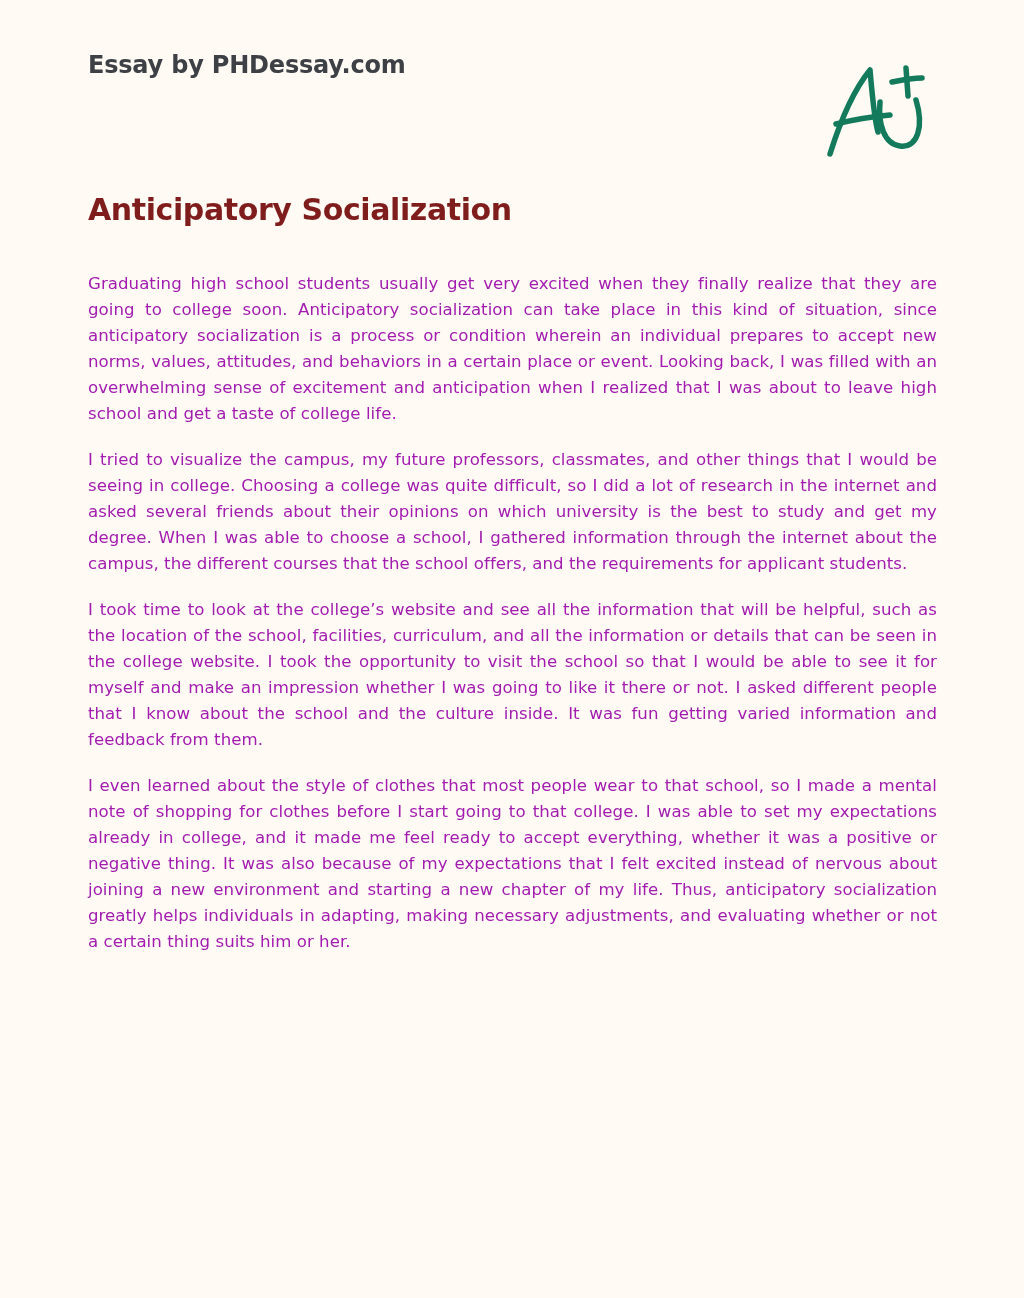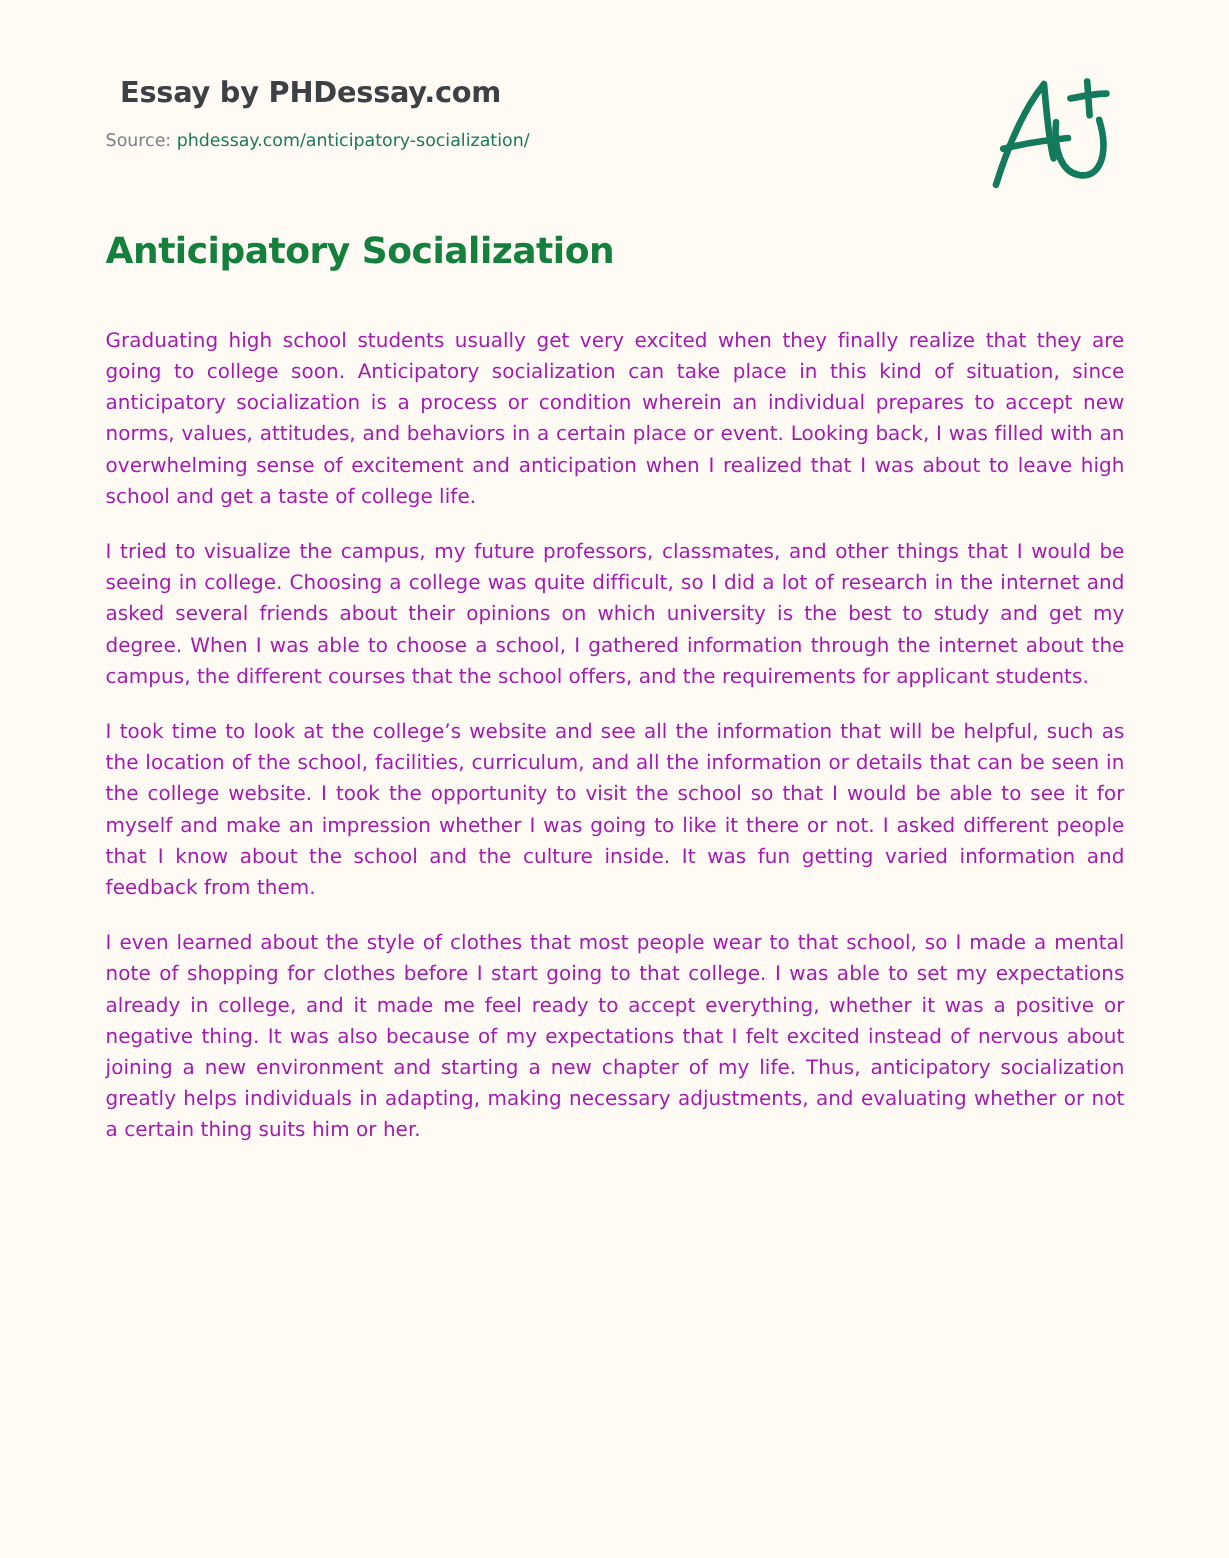"Essay by PHDessay.com" .brand { margin: 12px -> 0 }
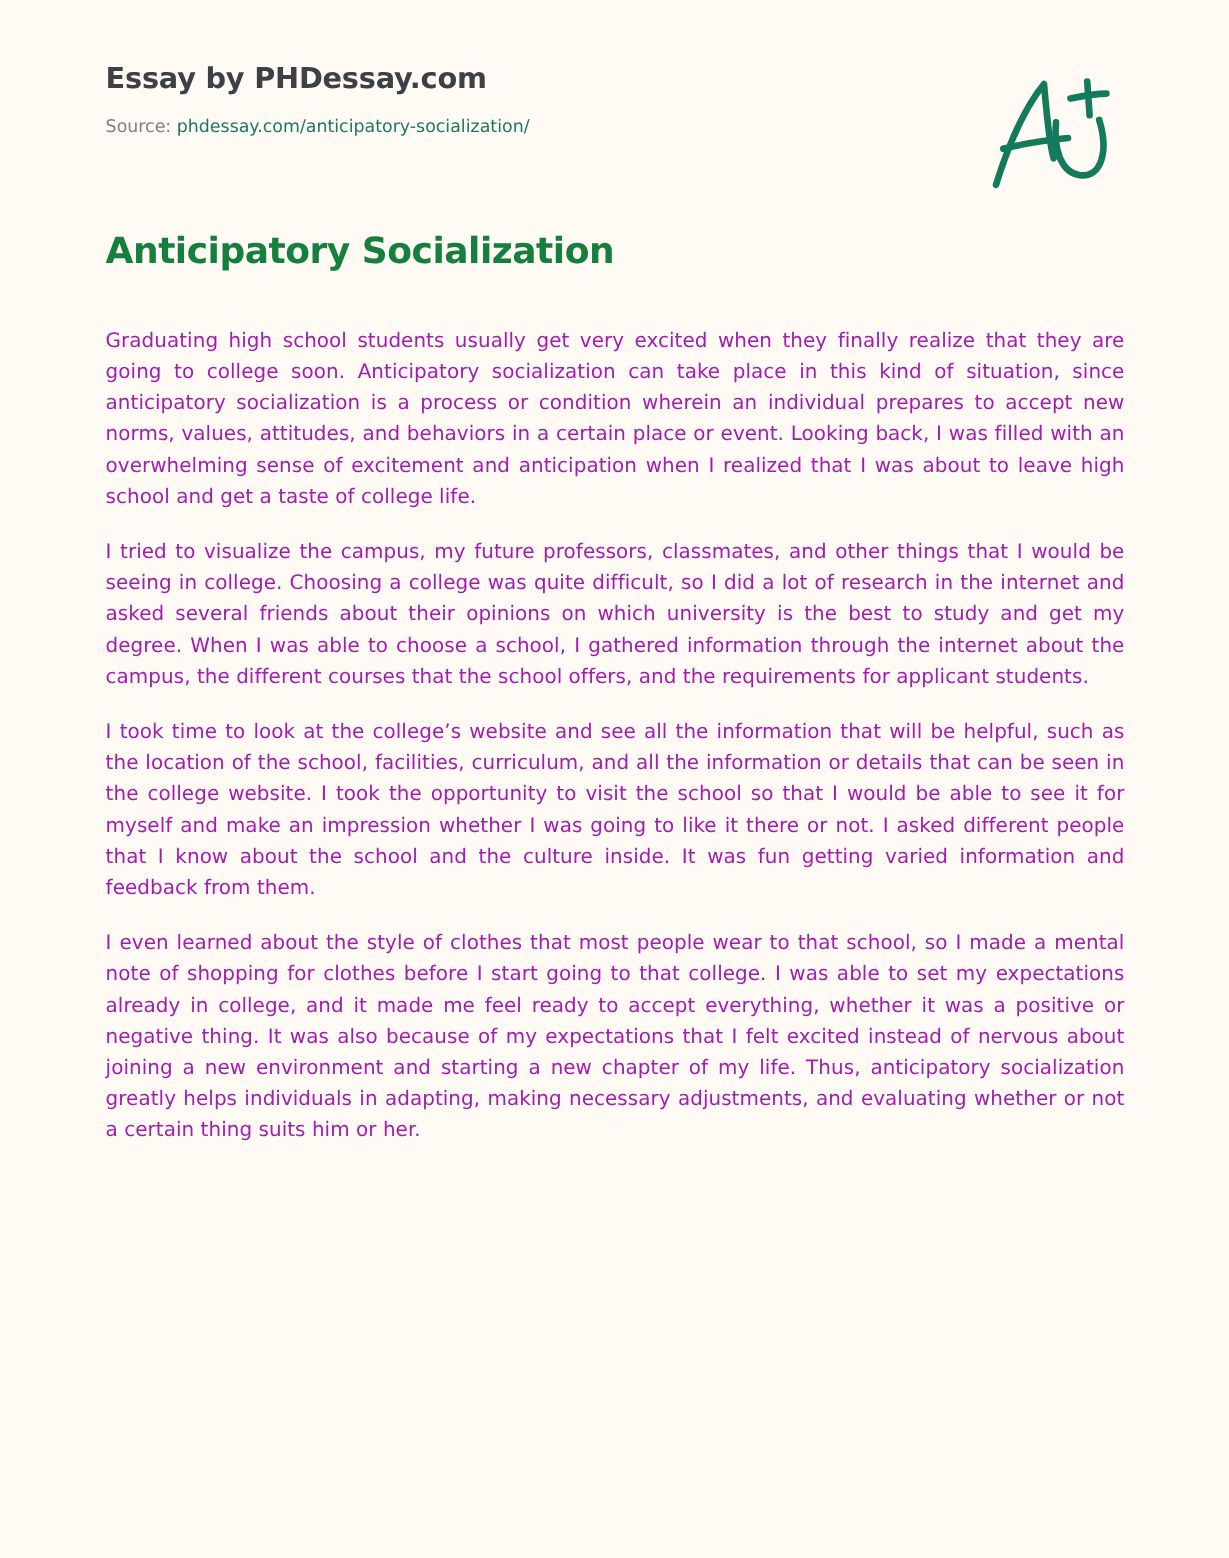"Source:" div.source { html: <div> <span>Source:</span> <a>phdessay.com/anticipatory-socialization/</a> </div> -> none }
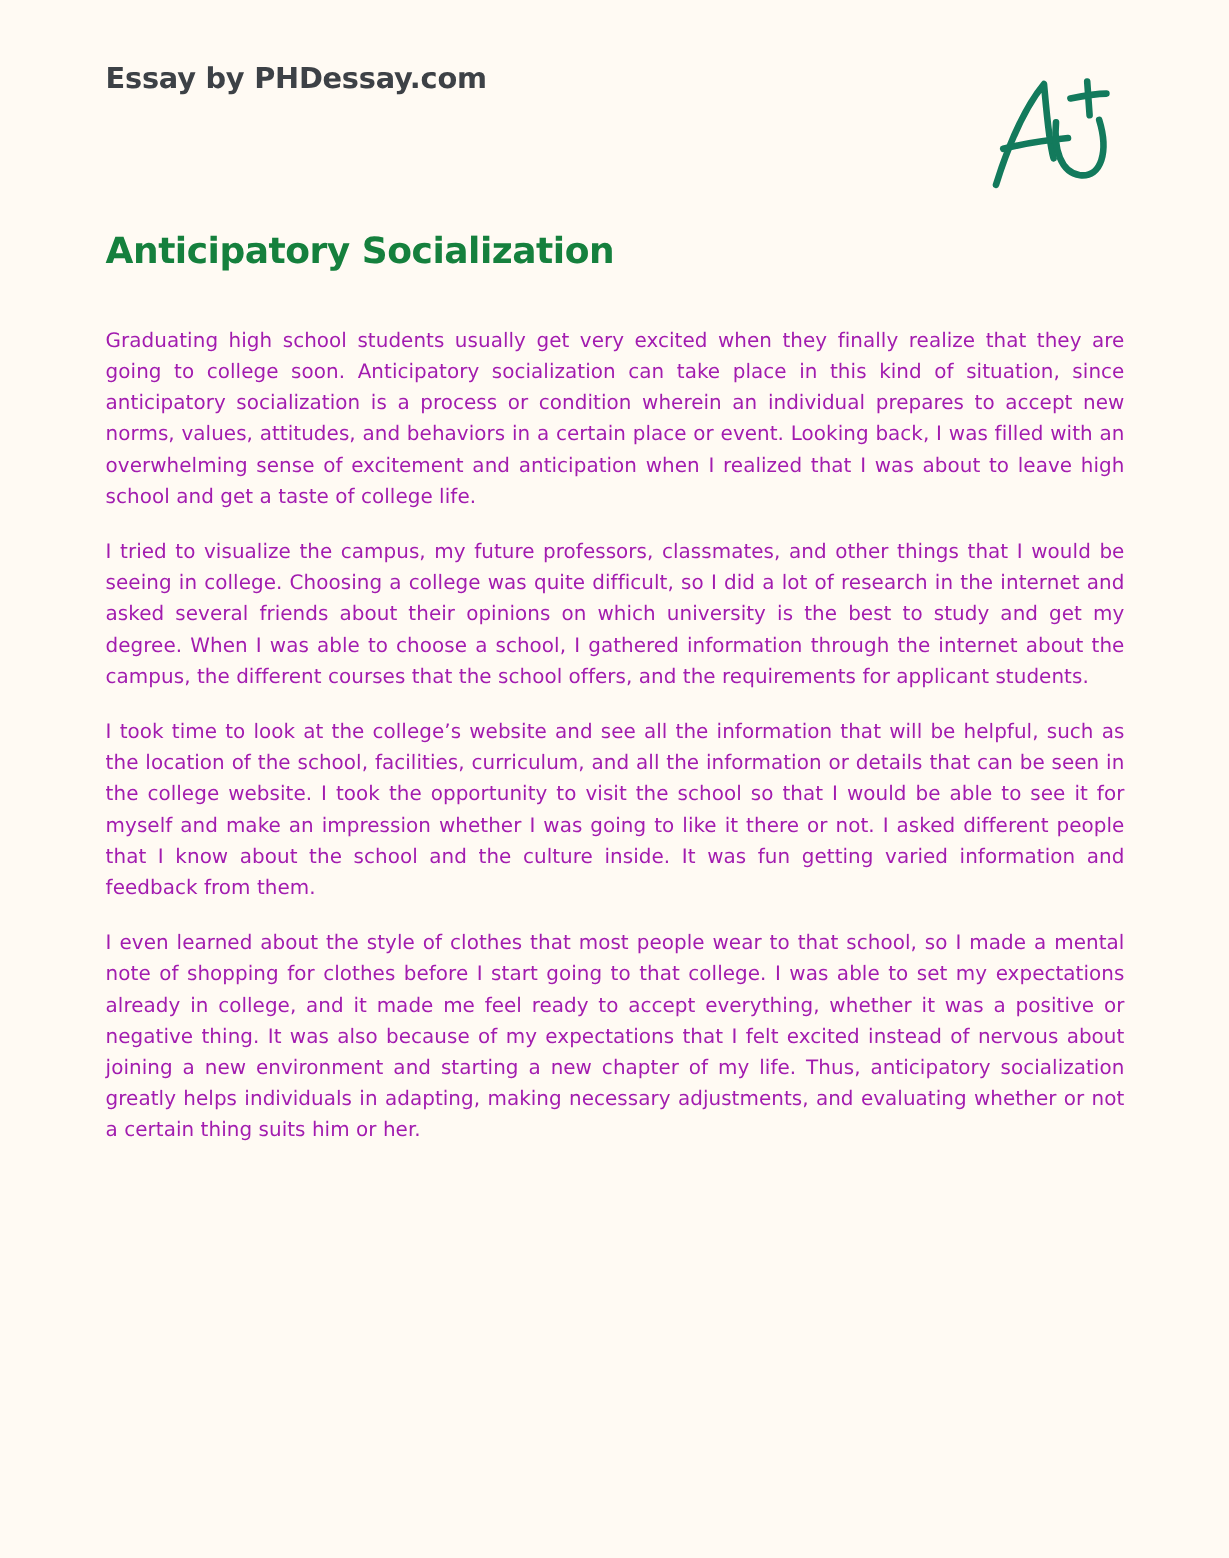"Anticipatory Socialization" .title { color: #15803d -> #7f1d1d }
